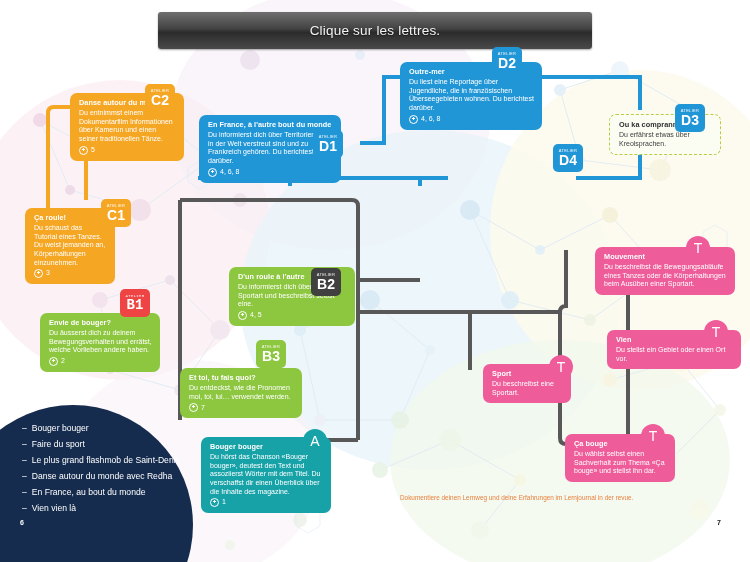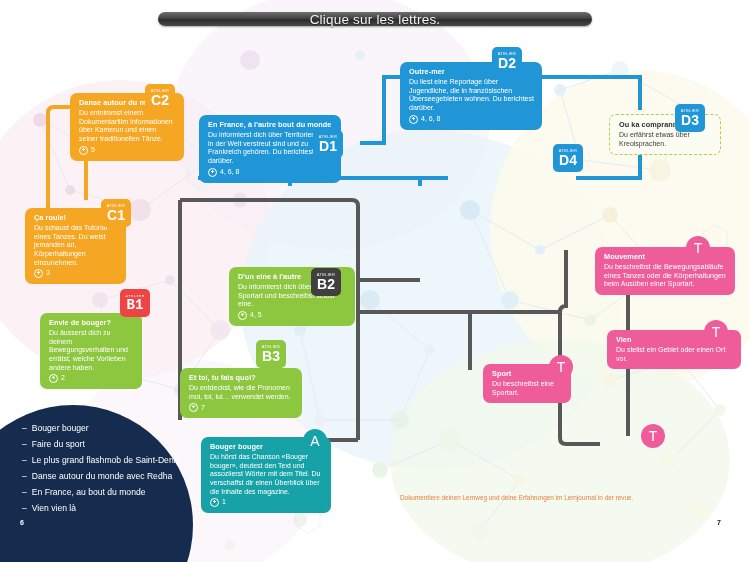"Clique sur les lettres." .header-bar { border-radius: 12px -> 3px; height: 14px -> 37px }
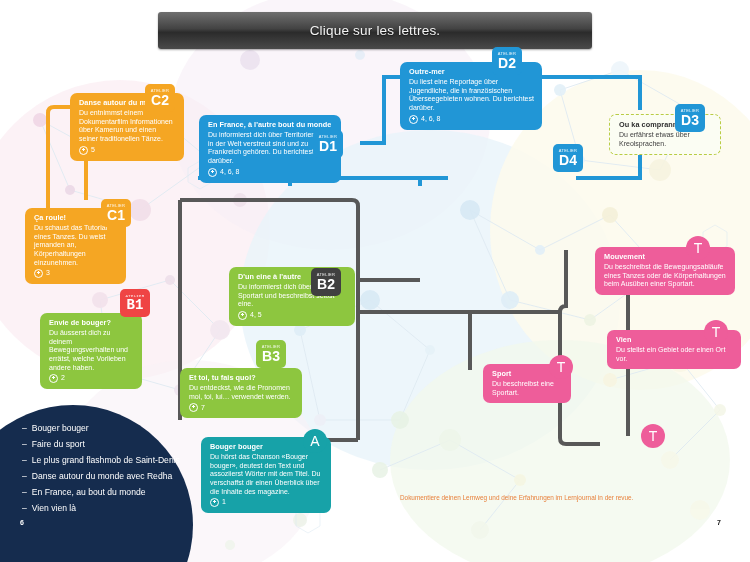"Ça roule!" div.card { width: 101px -> 90px }
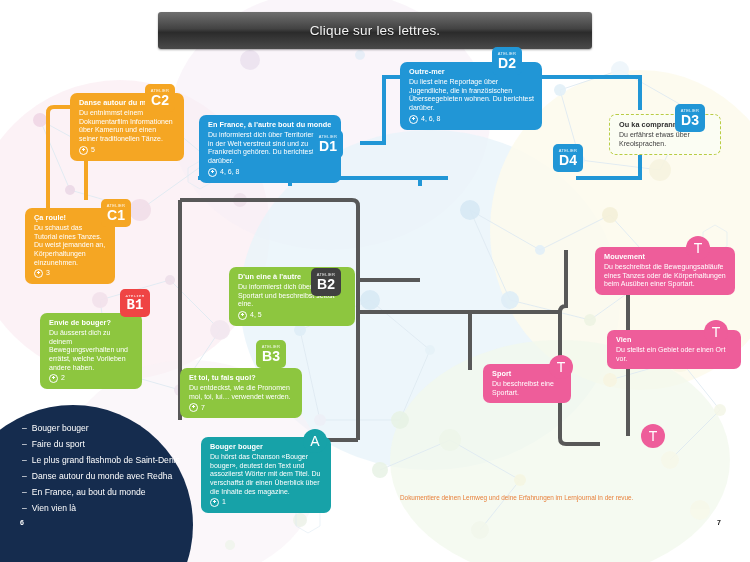"D'un eine à l'autre" span.title { text: eine -> roule }
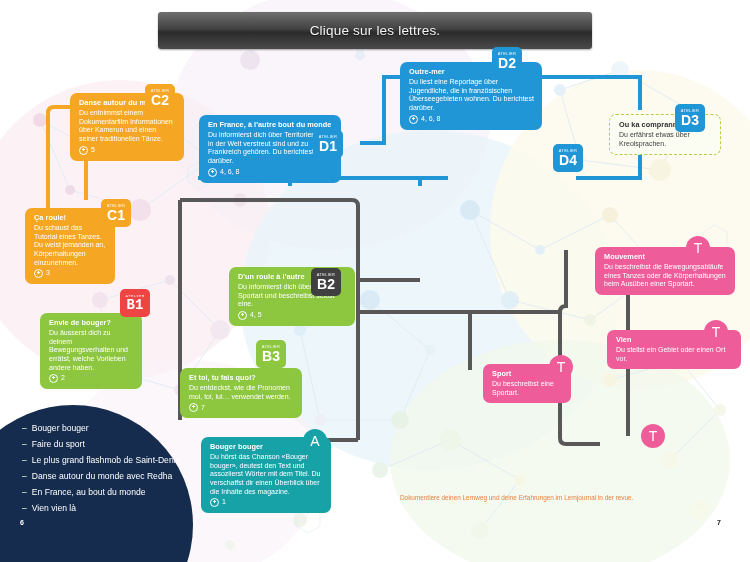"Envie de bouger?" div.card { width: 102px -> 120px }
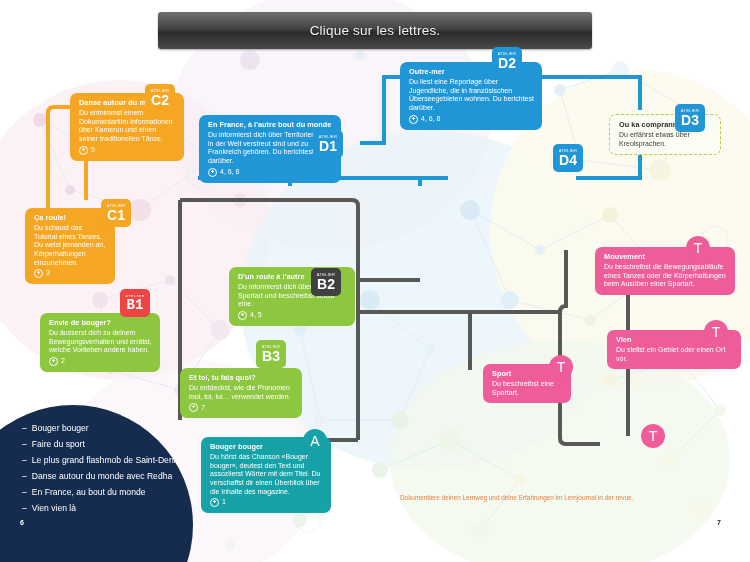"Ça bouge" div.card { html: none -> <div> <span>Ça bouge</span> <span>Du wählst selbst einen Sachverhalt zum Thema «Ça bouge» und stellst ihn dar.</span> </div> }
